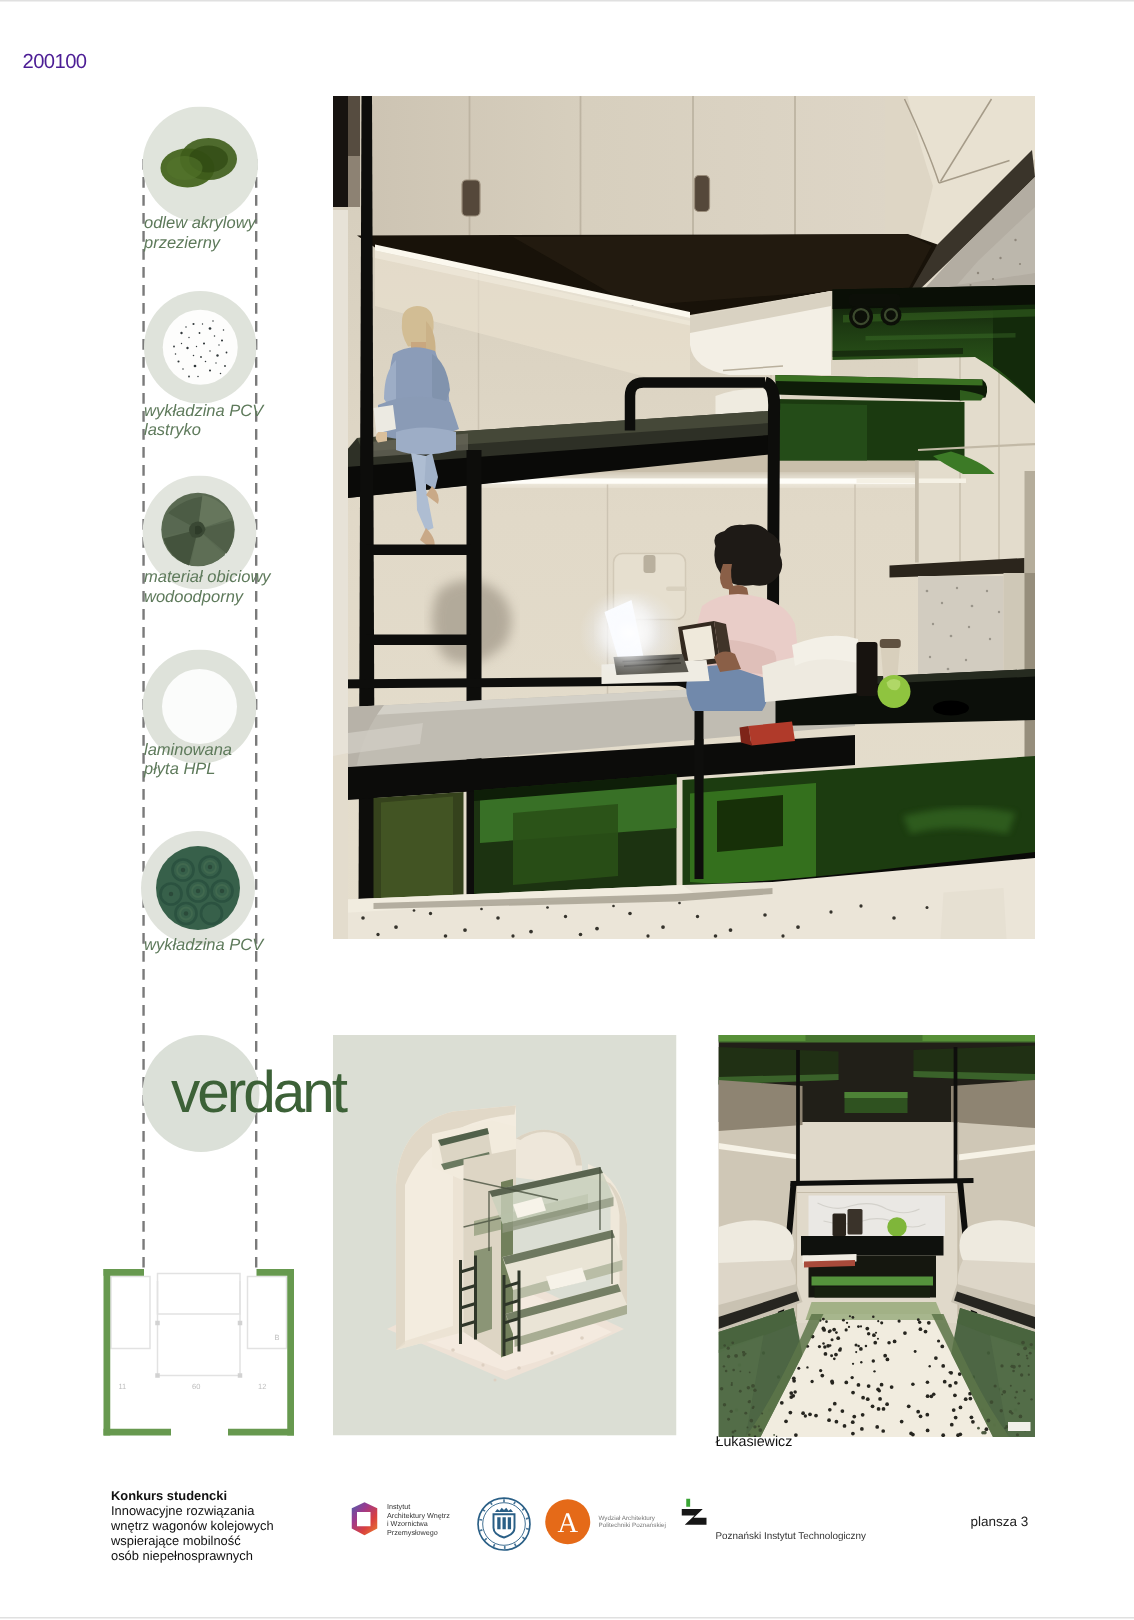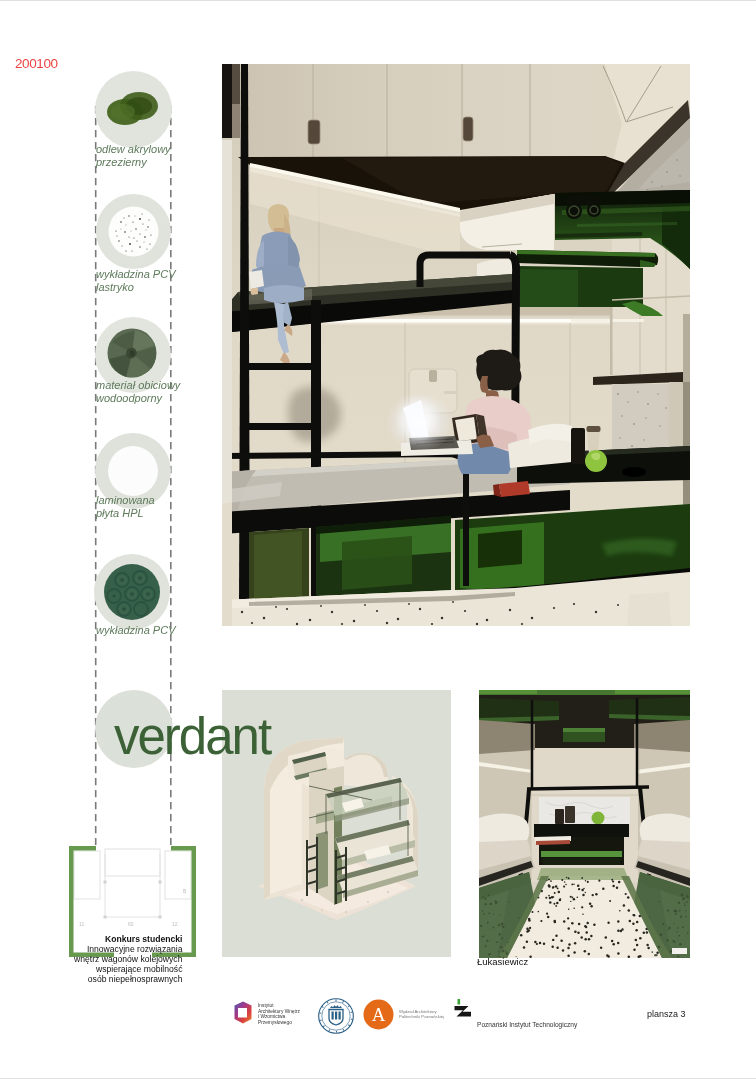"200100" div.abs { color: #ef4444 -> #4c1d95; top: 56px -> 33px }
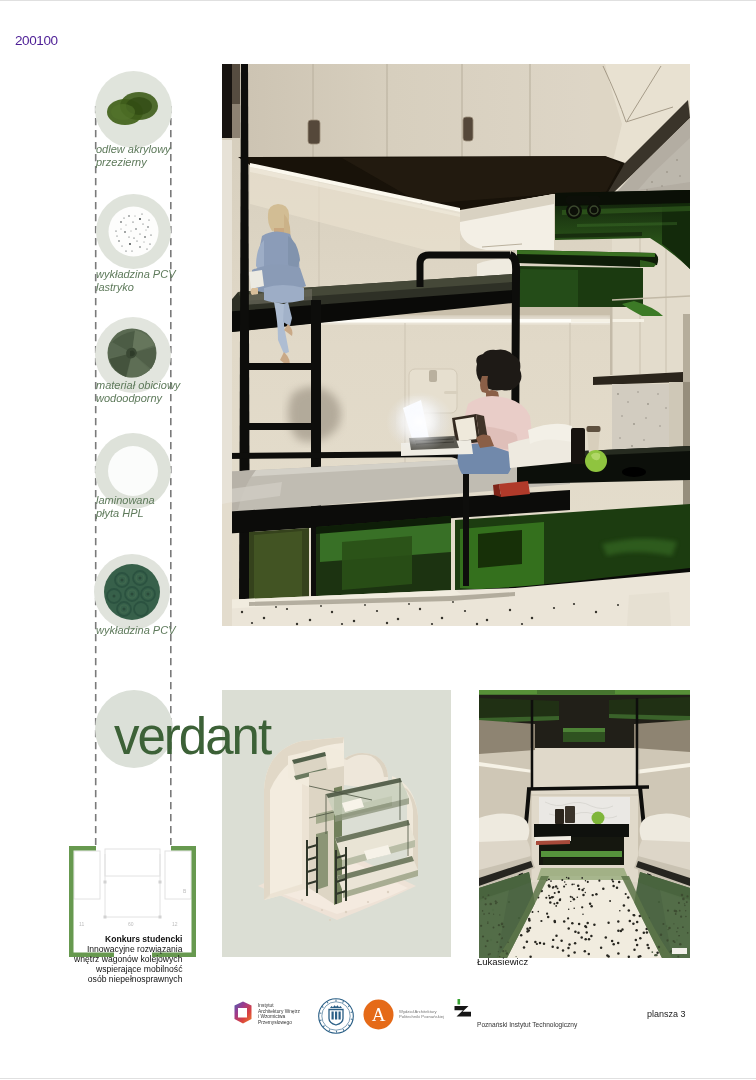"verdant" div.abs { font-size: 51px -> 39px }
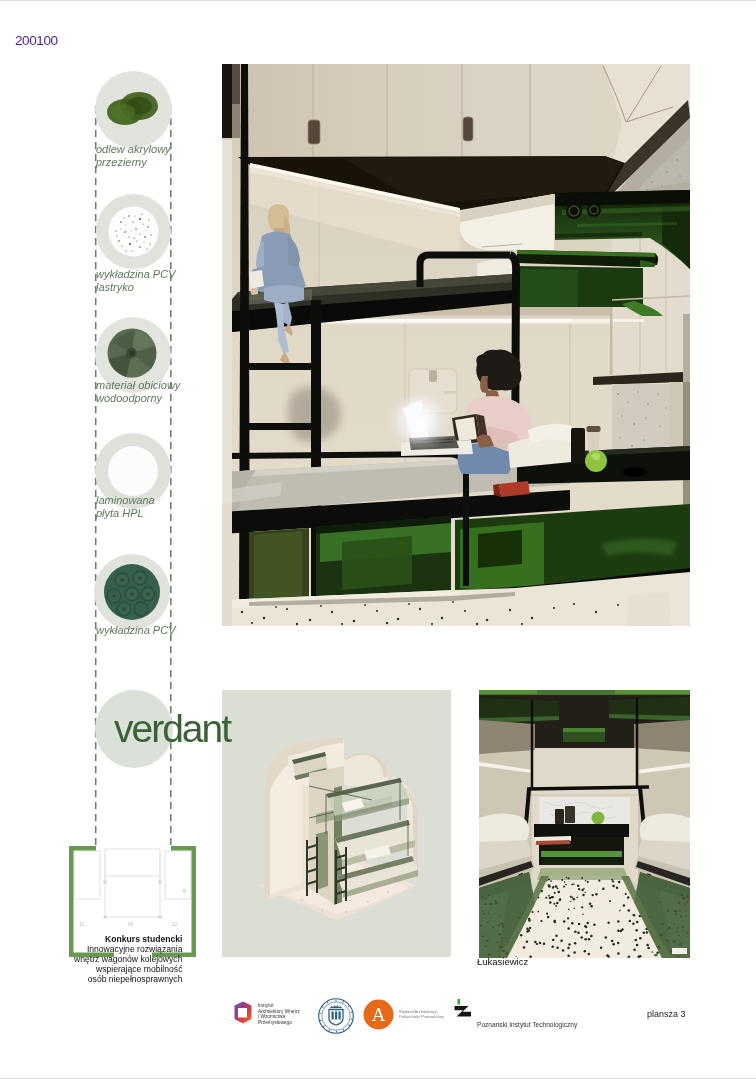"Konkurs studencki" div.abs { text-align: right -> none; top: 934px -> 992px }
